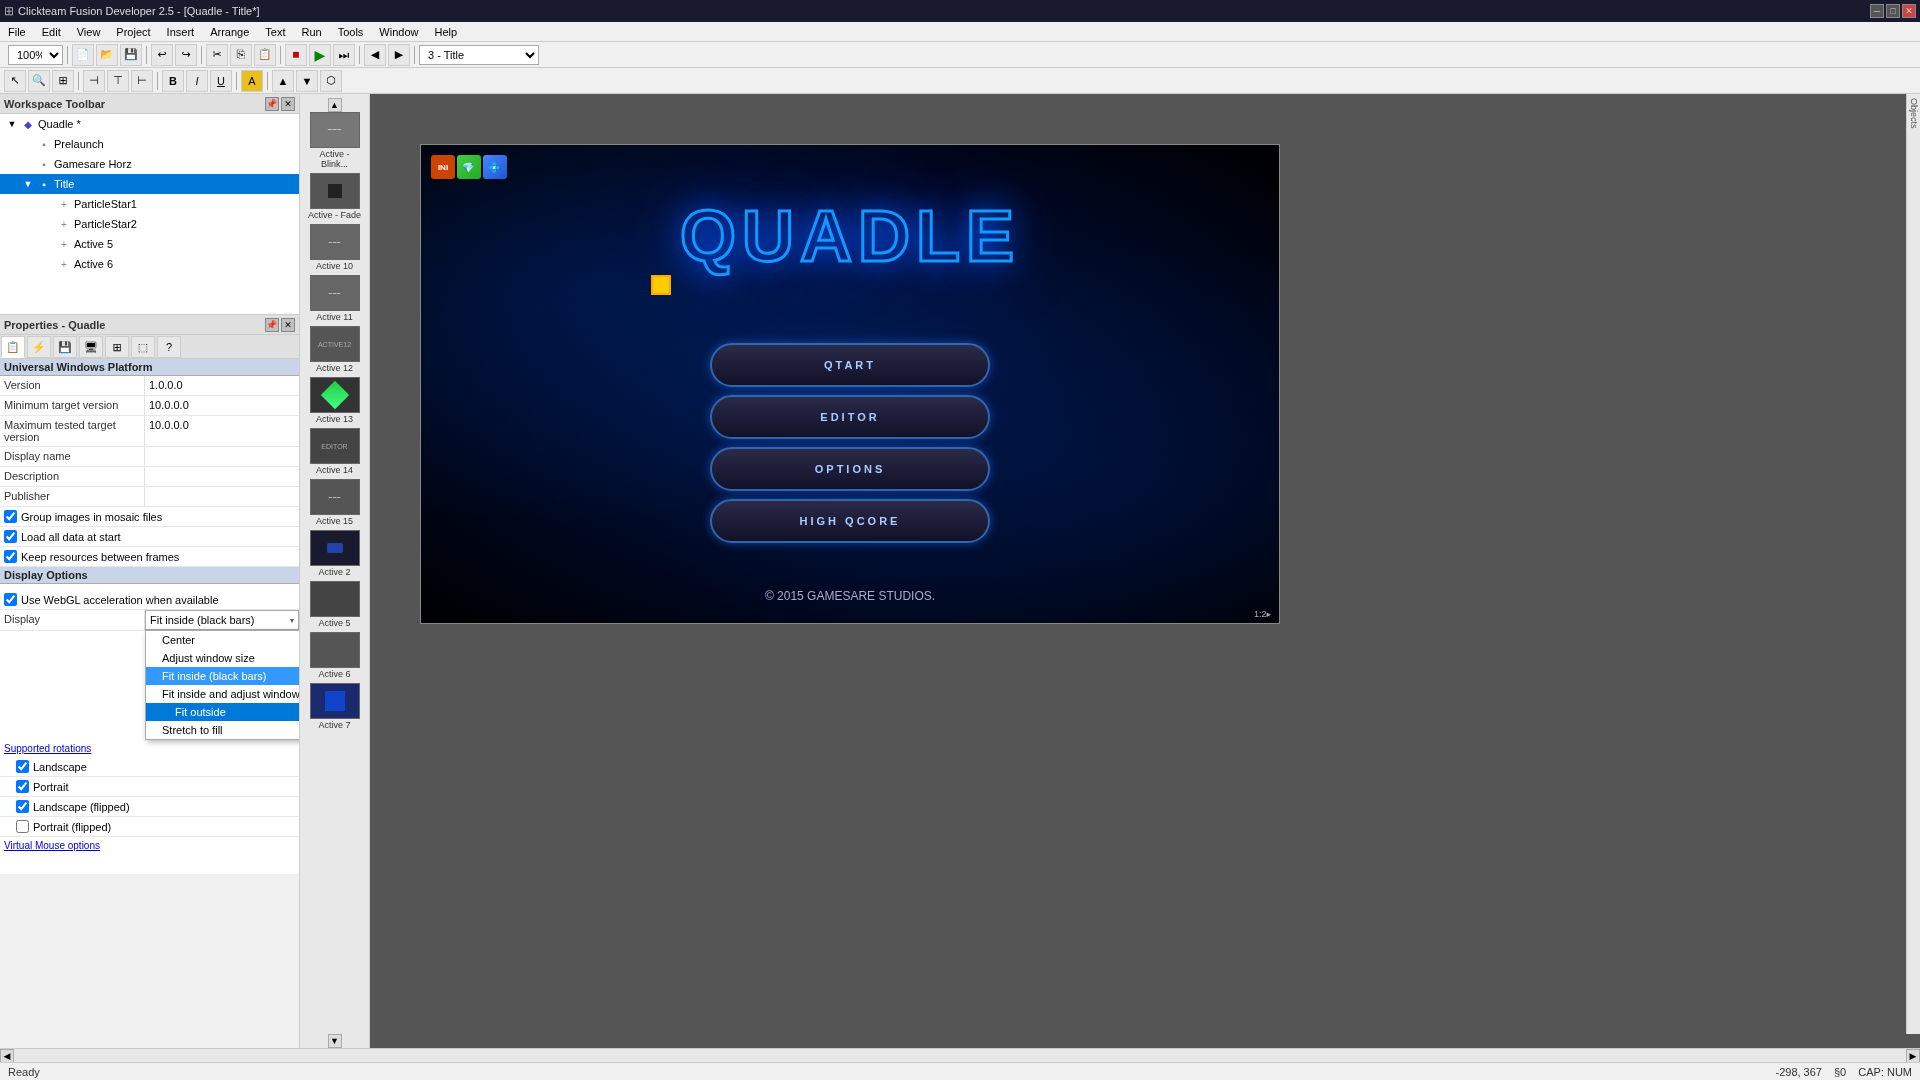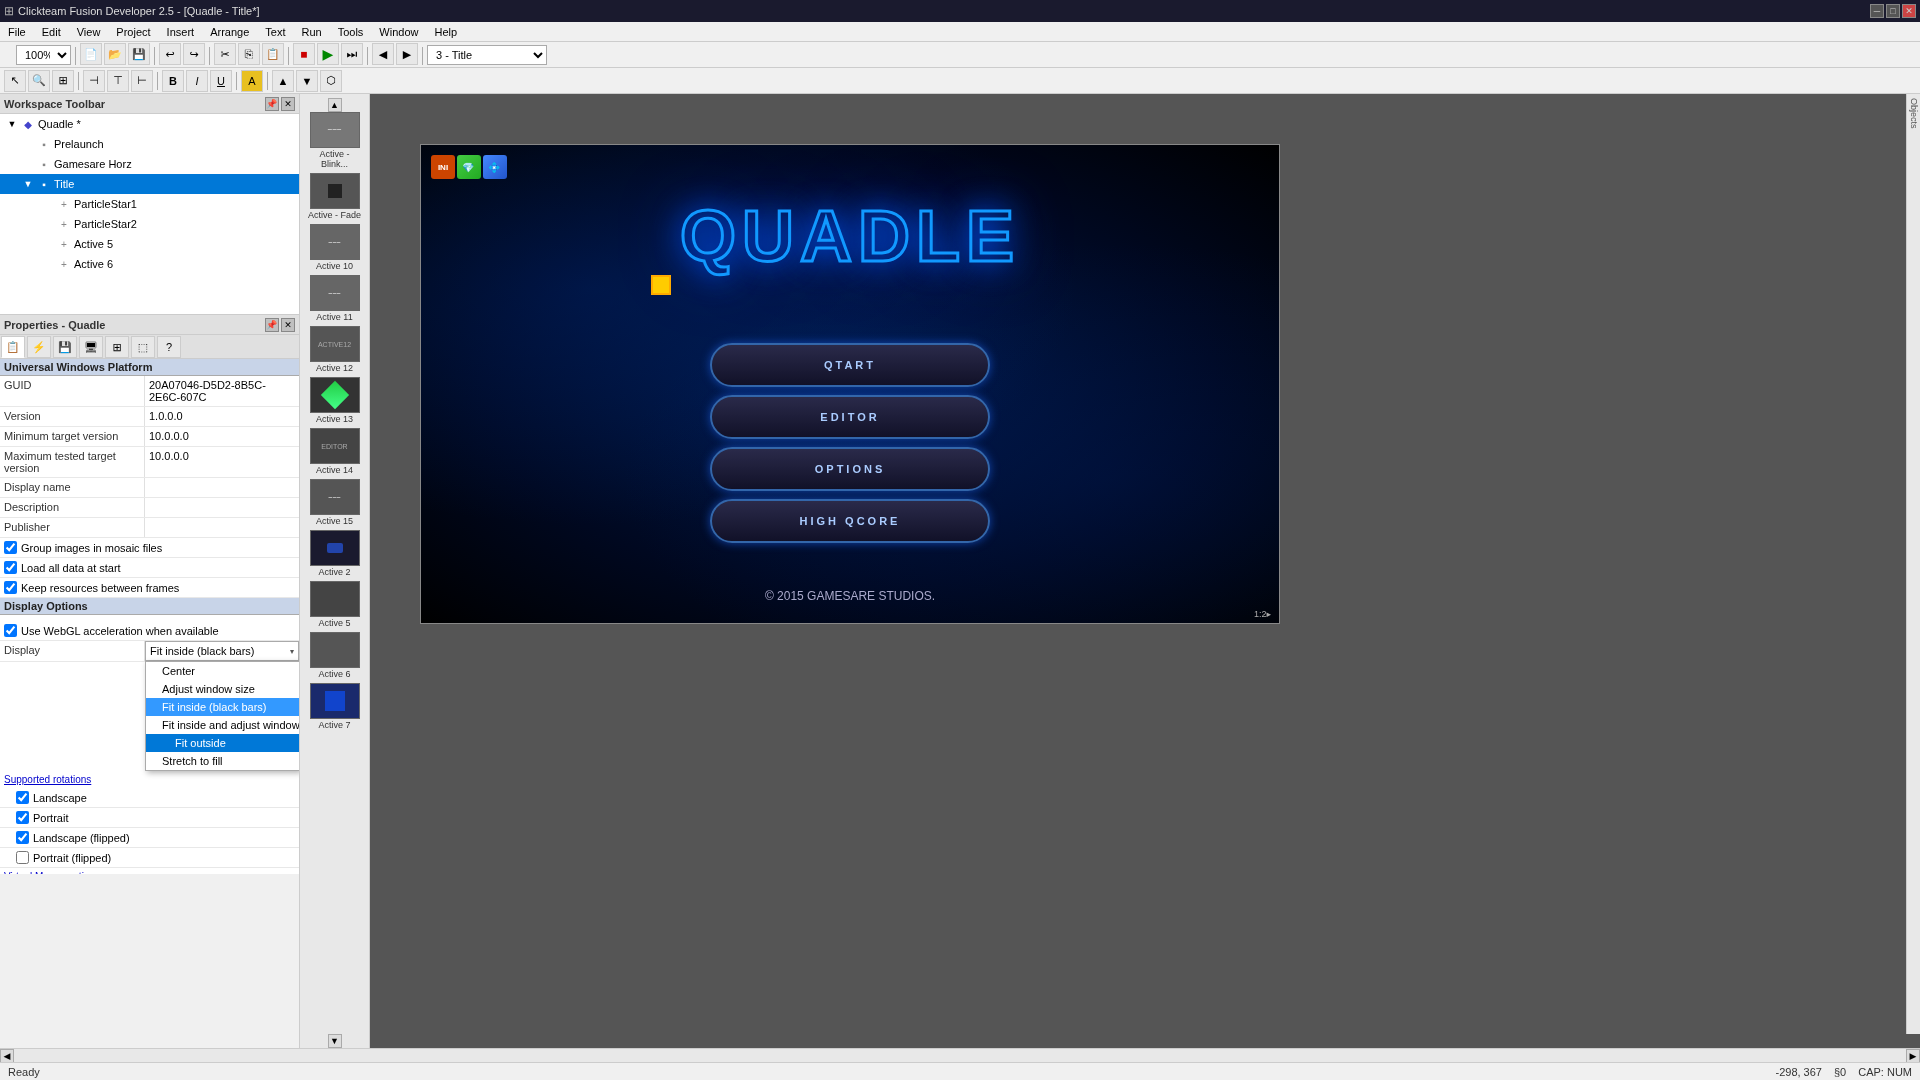"100%" .toolbar1 { align-items: flex-end -> center; padding: 2px 16px -> 2px 8px }
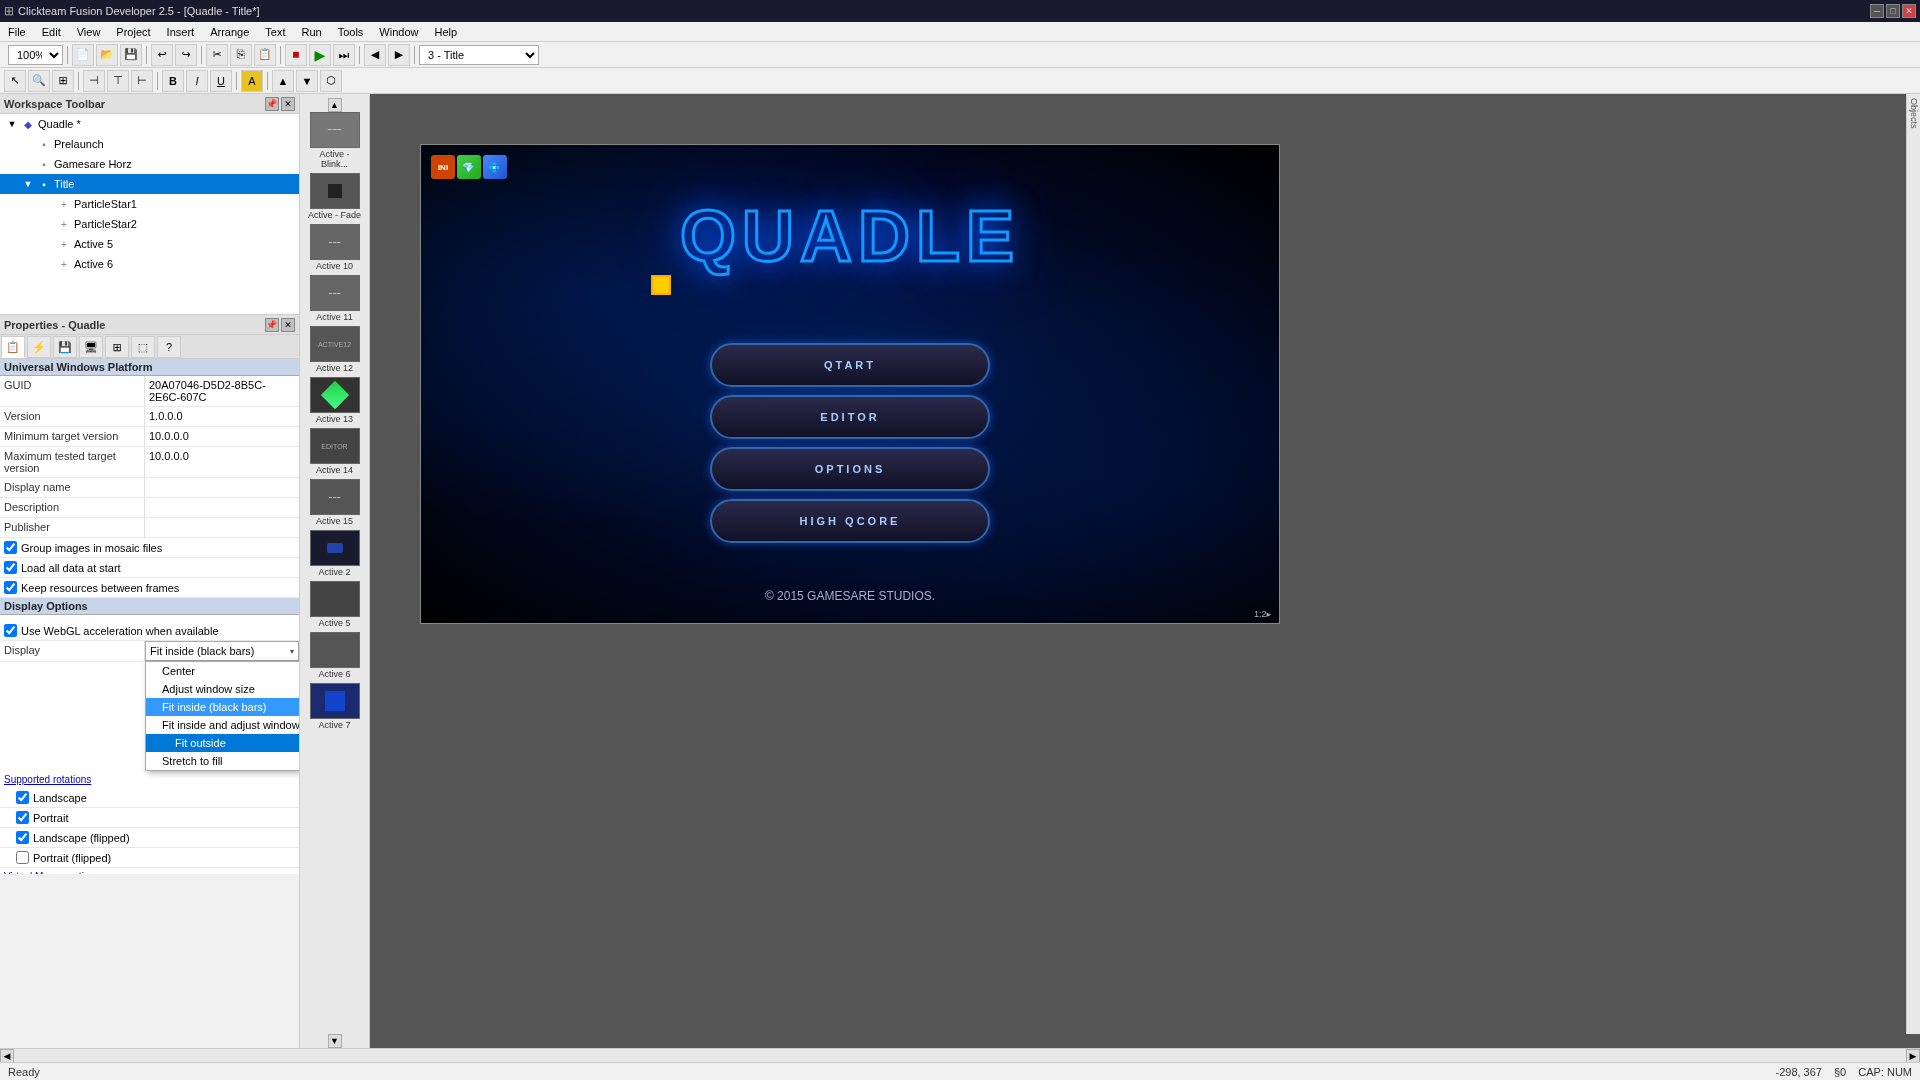"GUID" div.props-row { html: <div> <div>GUID</div> <div>20A07046-D5D2-8B5C-2E6C-607C</div> </div> -> none }
